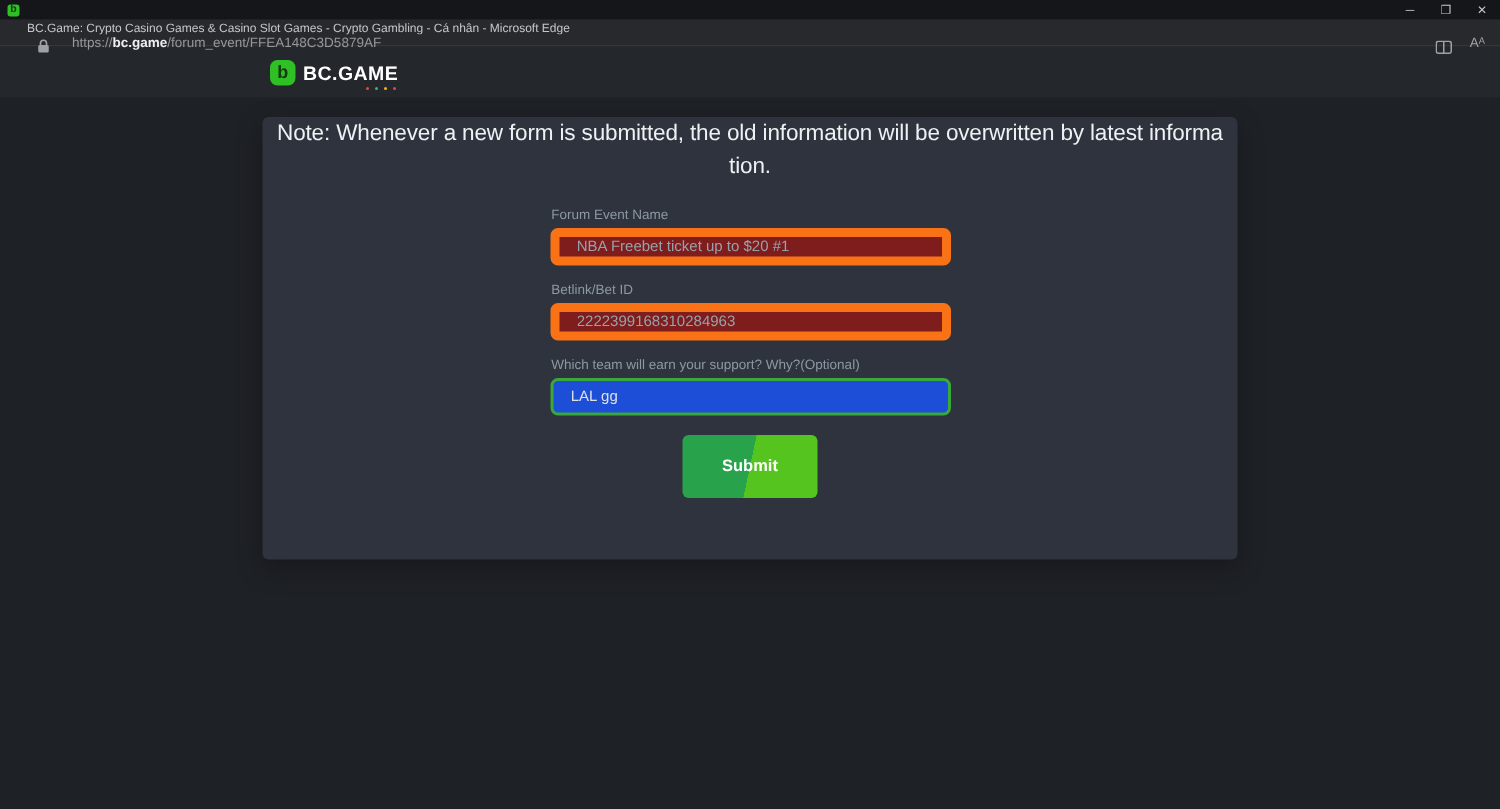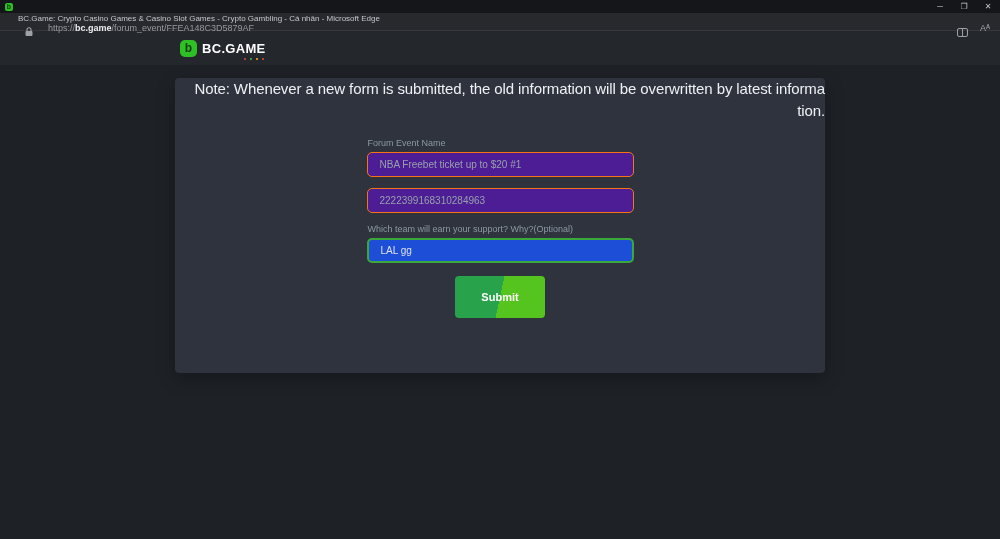"Note: Whenever a new form" .note { text-align: right -> center }
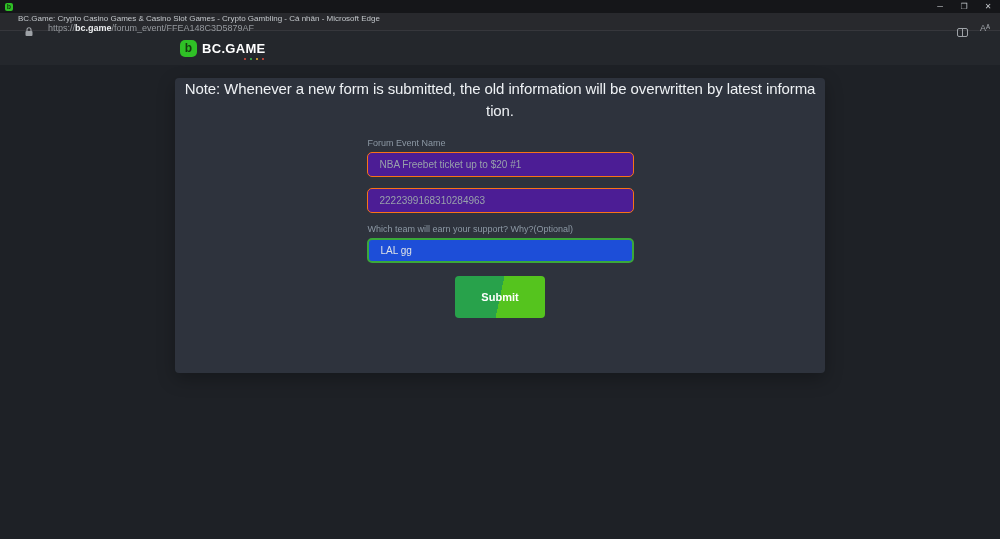"NBA Freebet ticket up to" .field input { background: #4c1d95 -> #7f1d1d; border: 1px solid #f97316 -> 6px solid #f97316 }
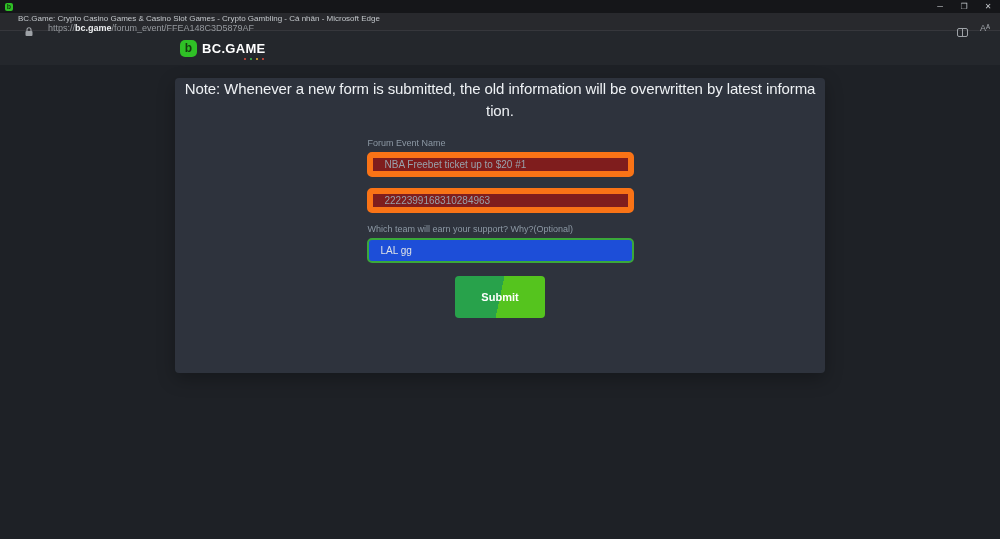"Betlink/Bet ID" label { html: none -> <label>Betlink/Bet ID</label> }
